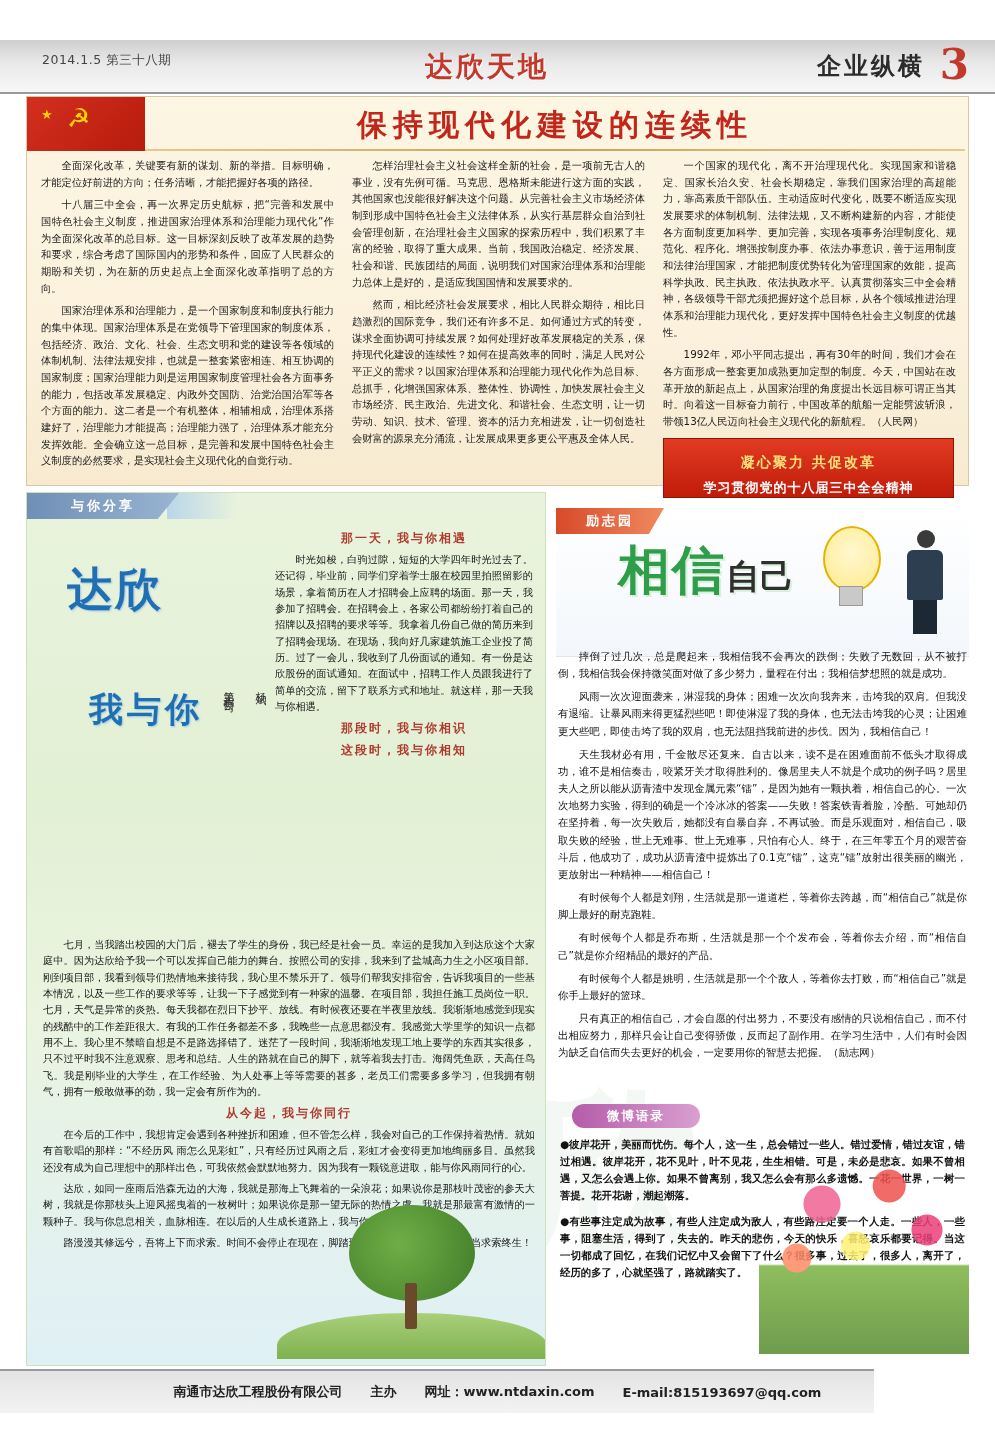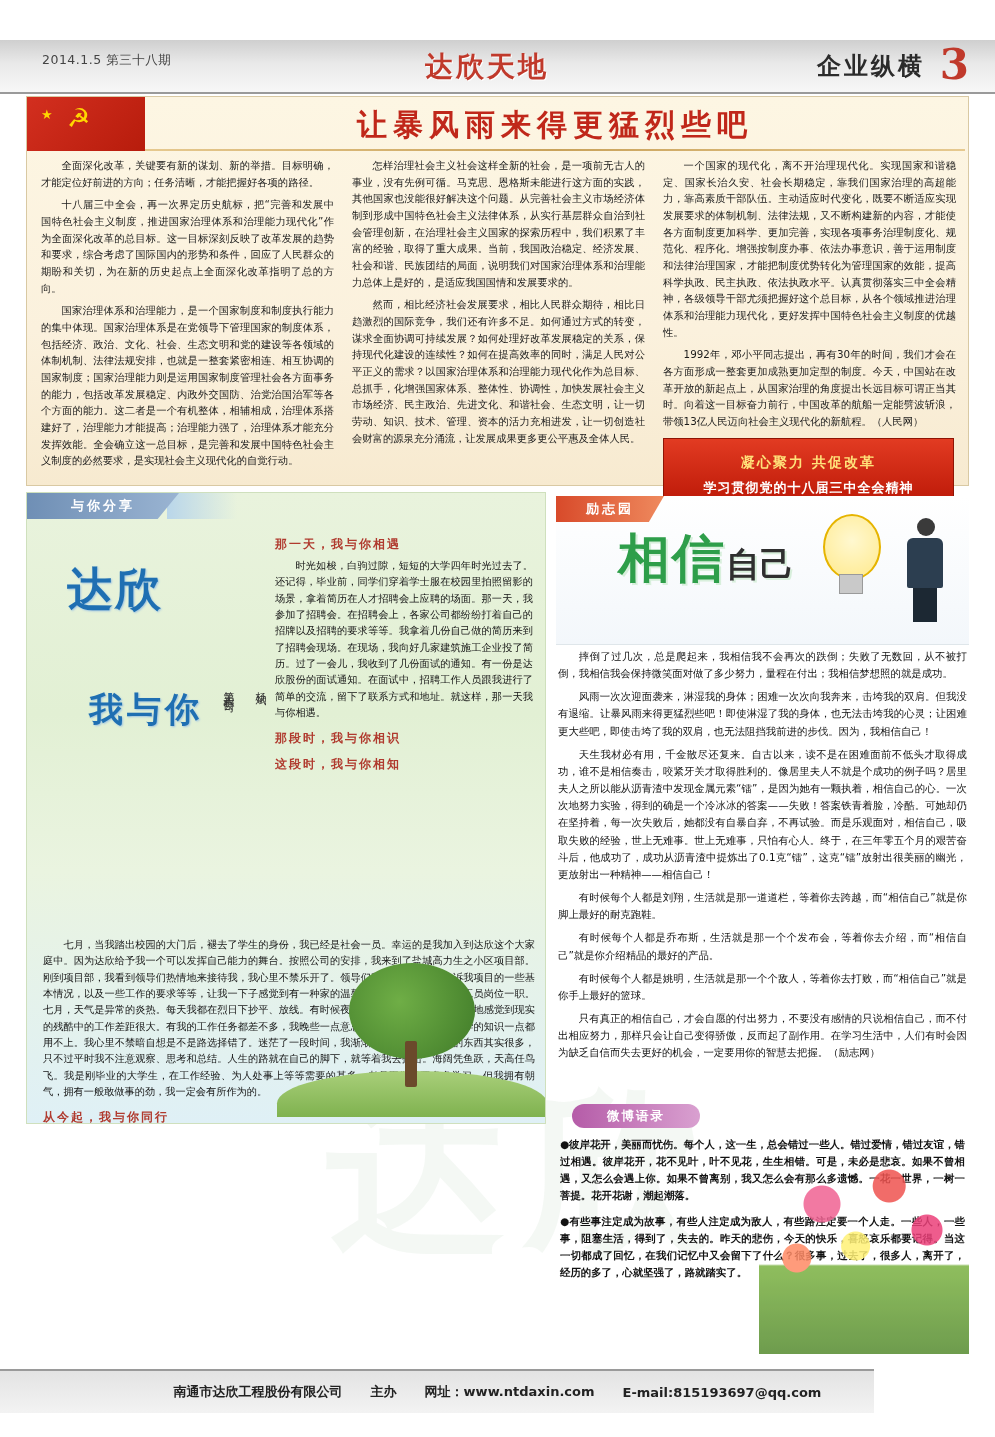"让暴风雨来得更猛烈些吧" div.headline { text: 让暴风雨来得更猛烈些吧 -> 保持现代化建设的连续性 }
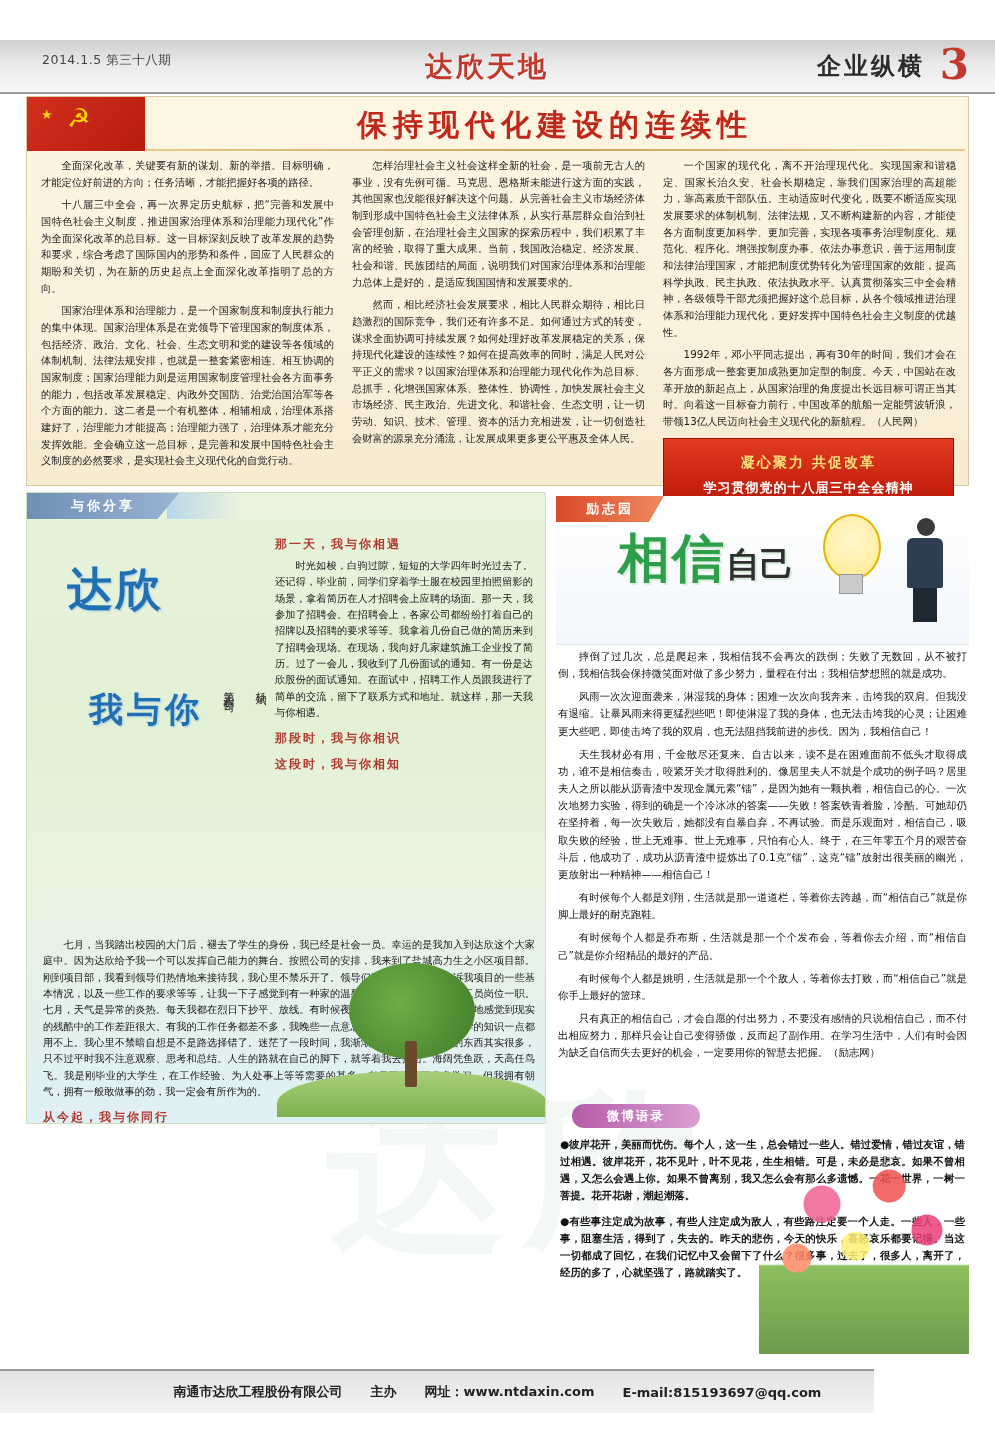"与你分享" .leftpanel { height: 632px -> 874px }
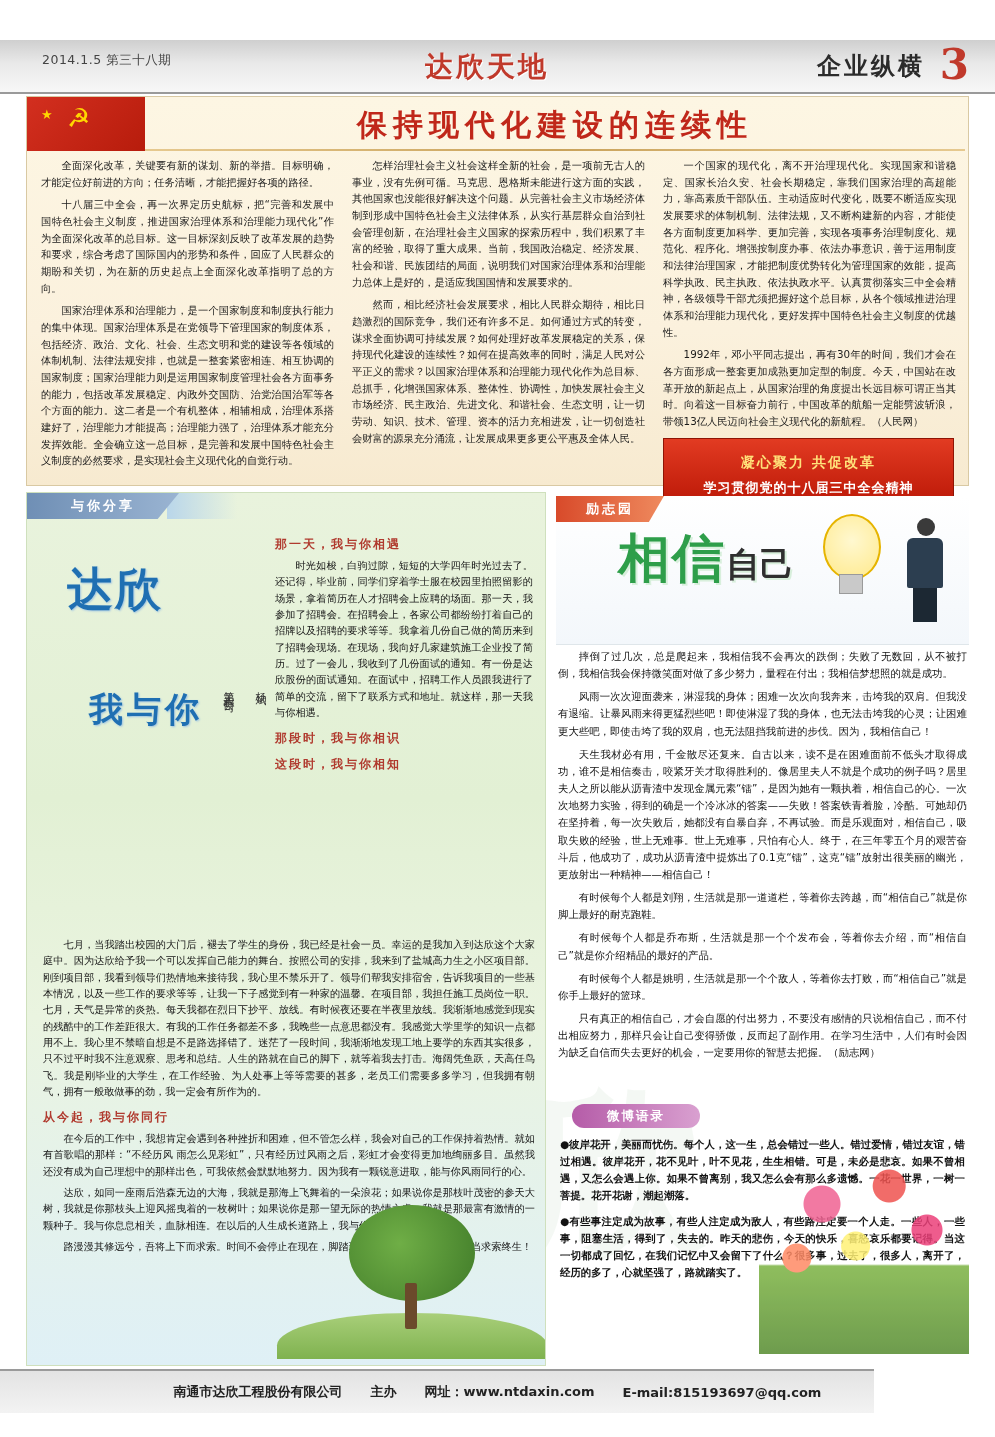"励志园" .lizhi-box { top: 4px -> 16px }
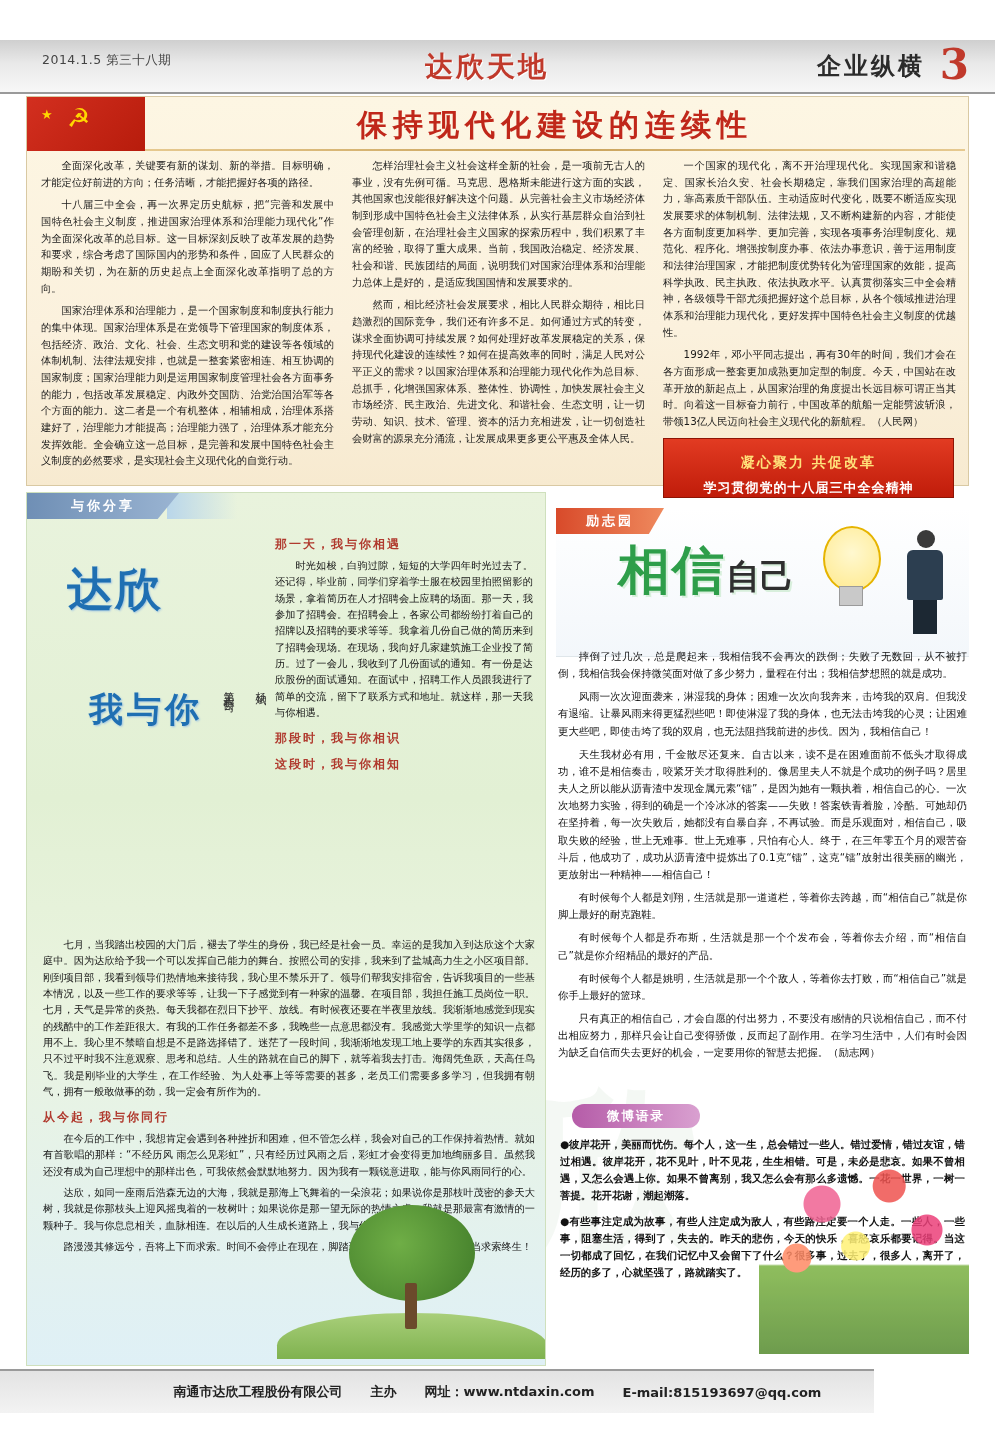"那一天，我与你相遇" .sub-h { margin: 9px 0 5px 0 -> 3px 0 5px 0; text-align: none -> center }
